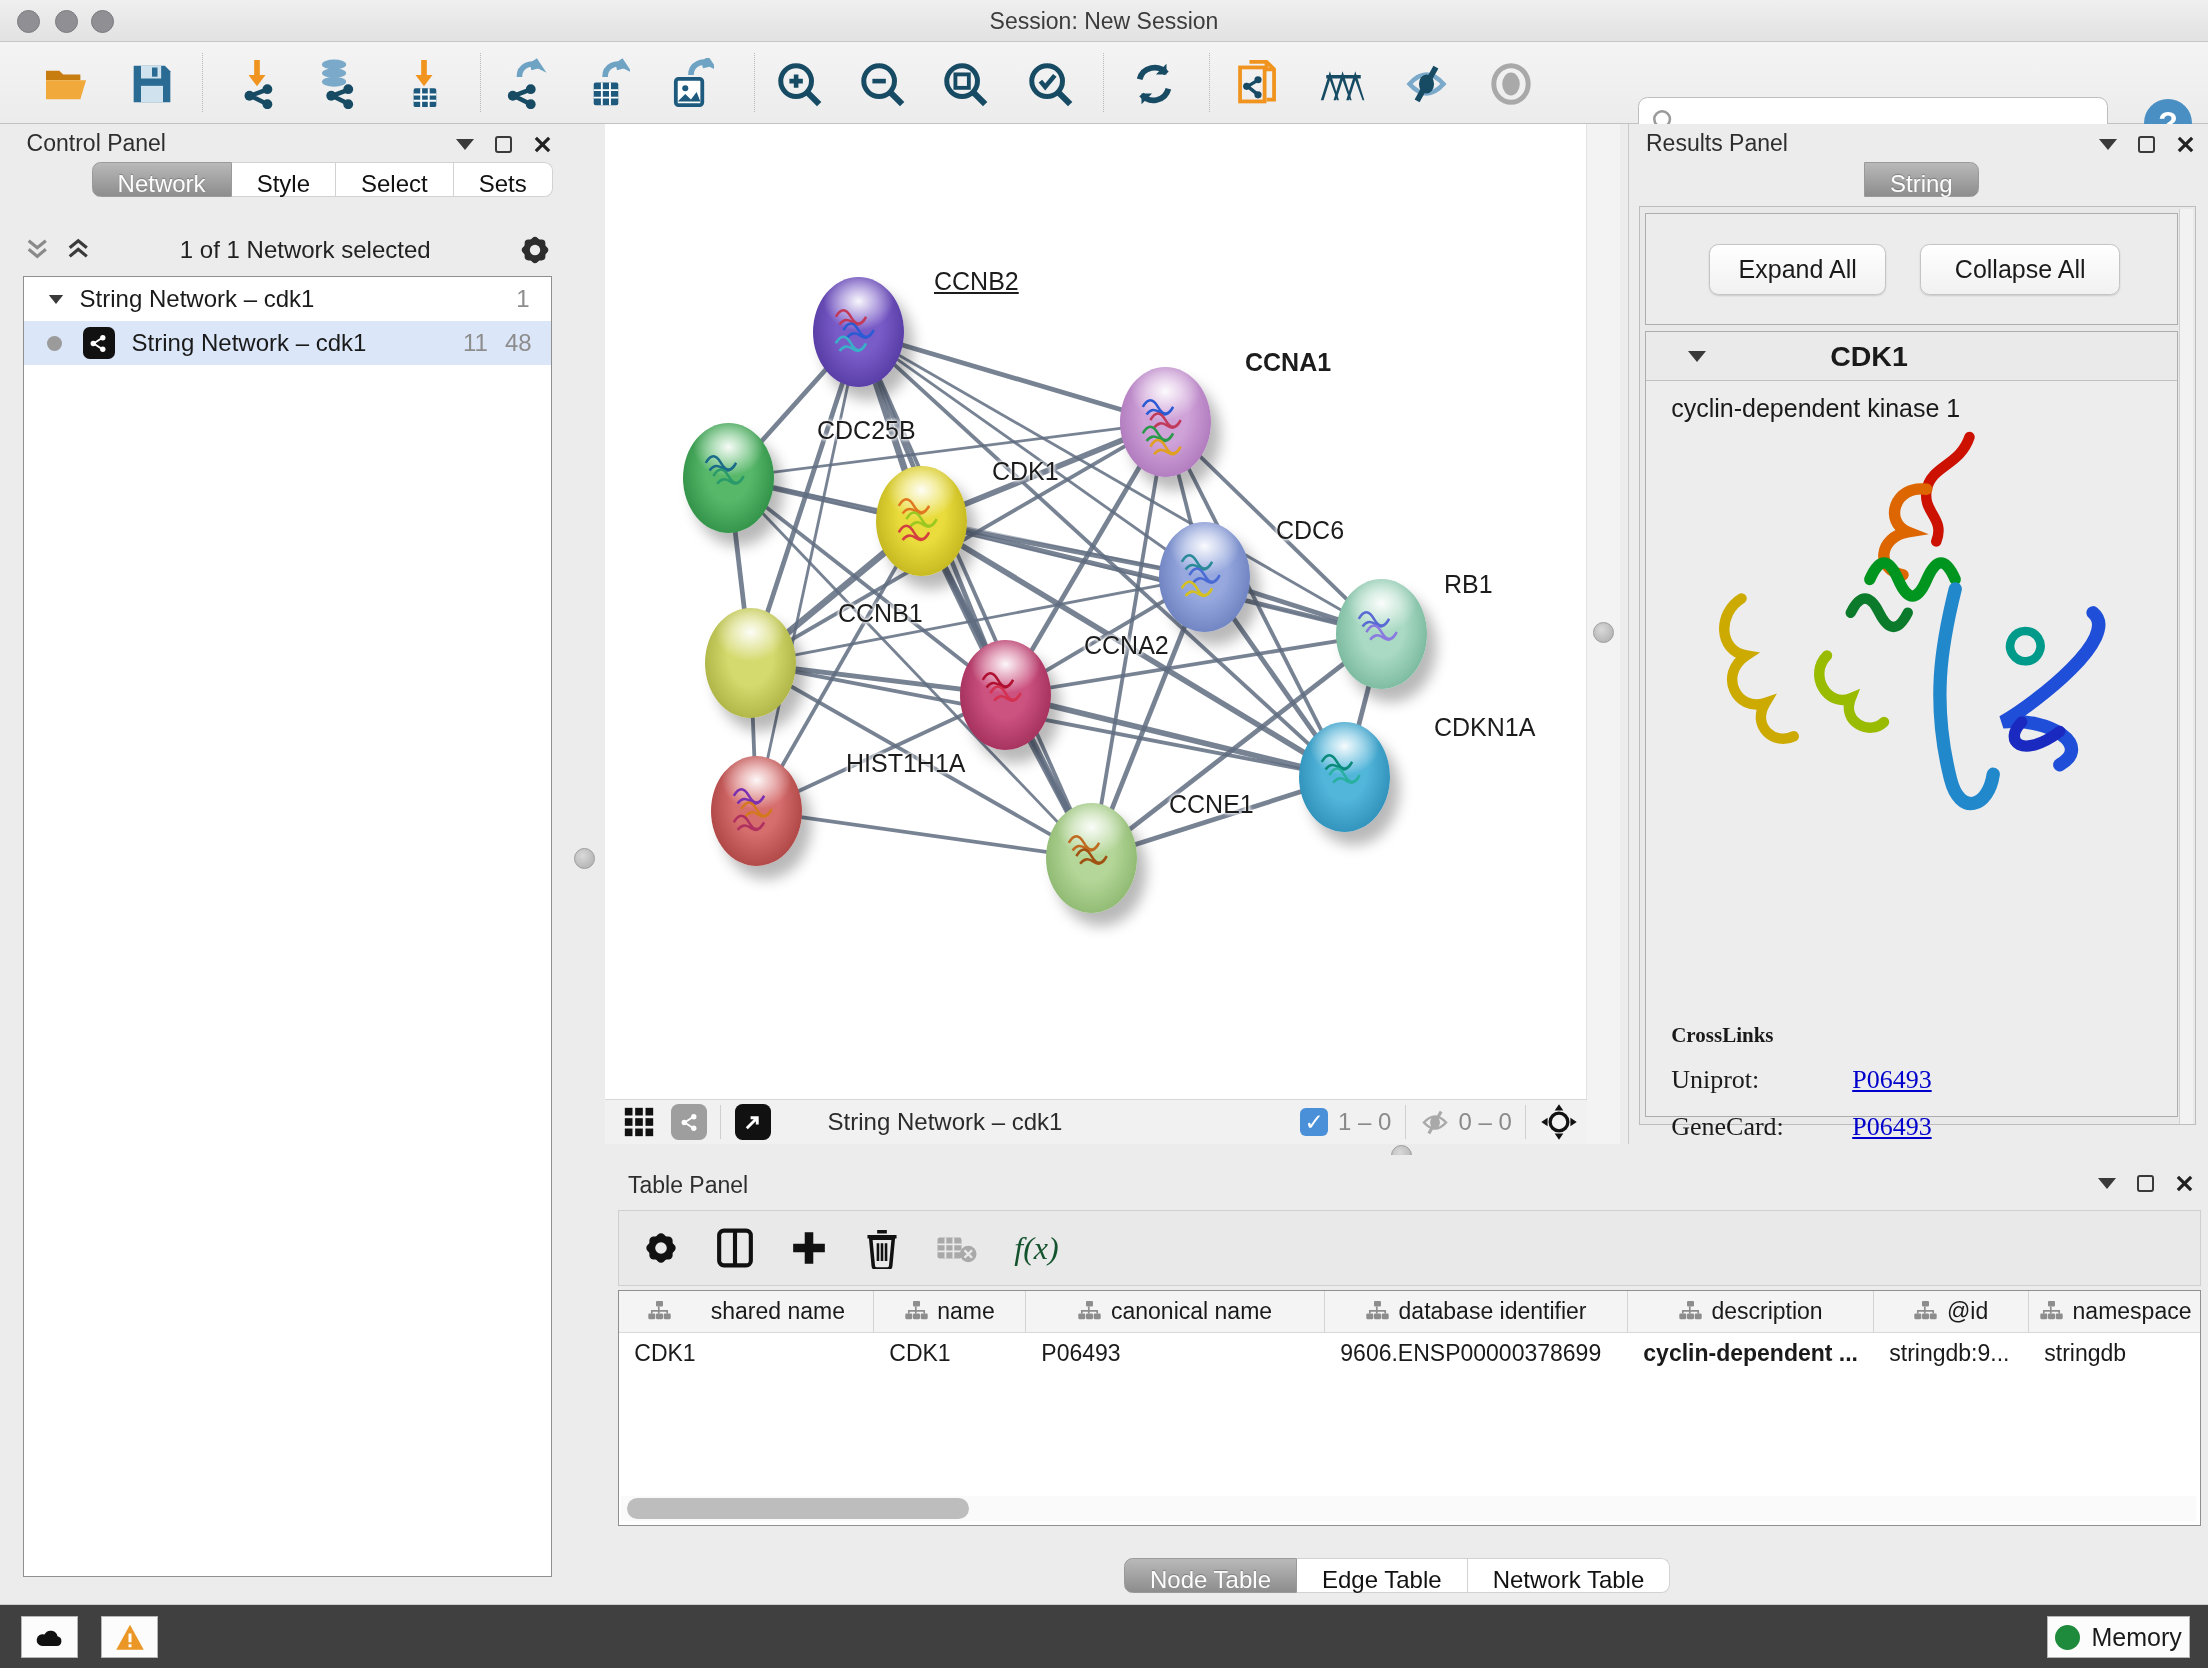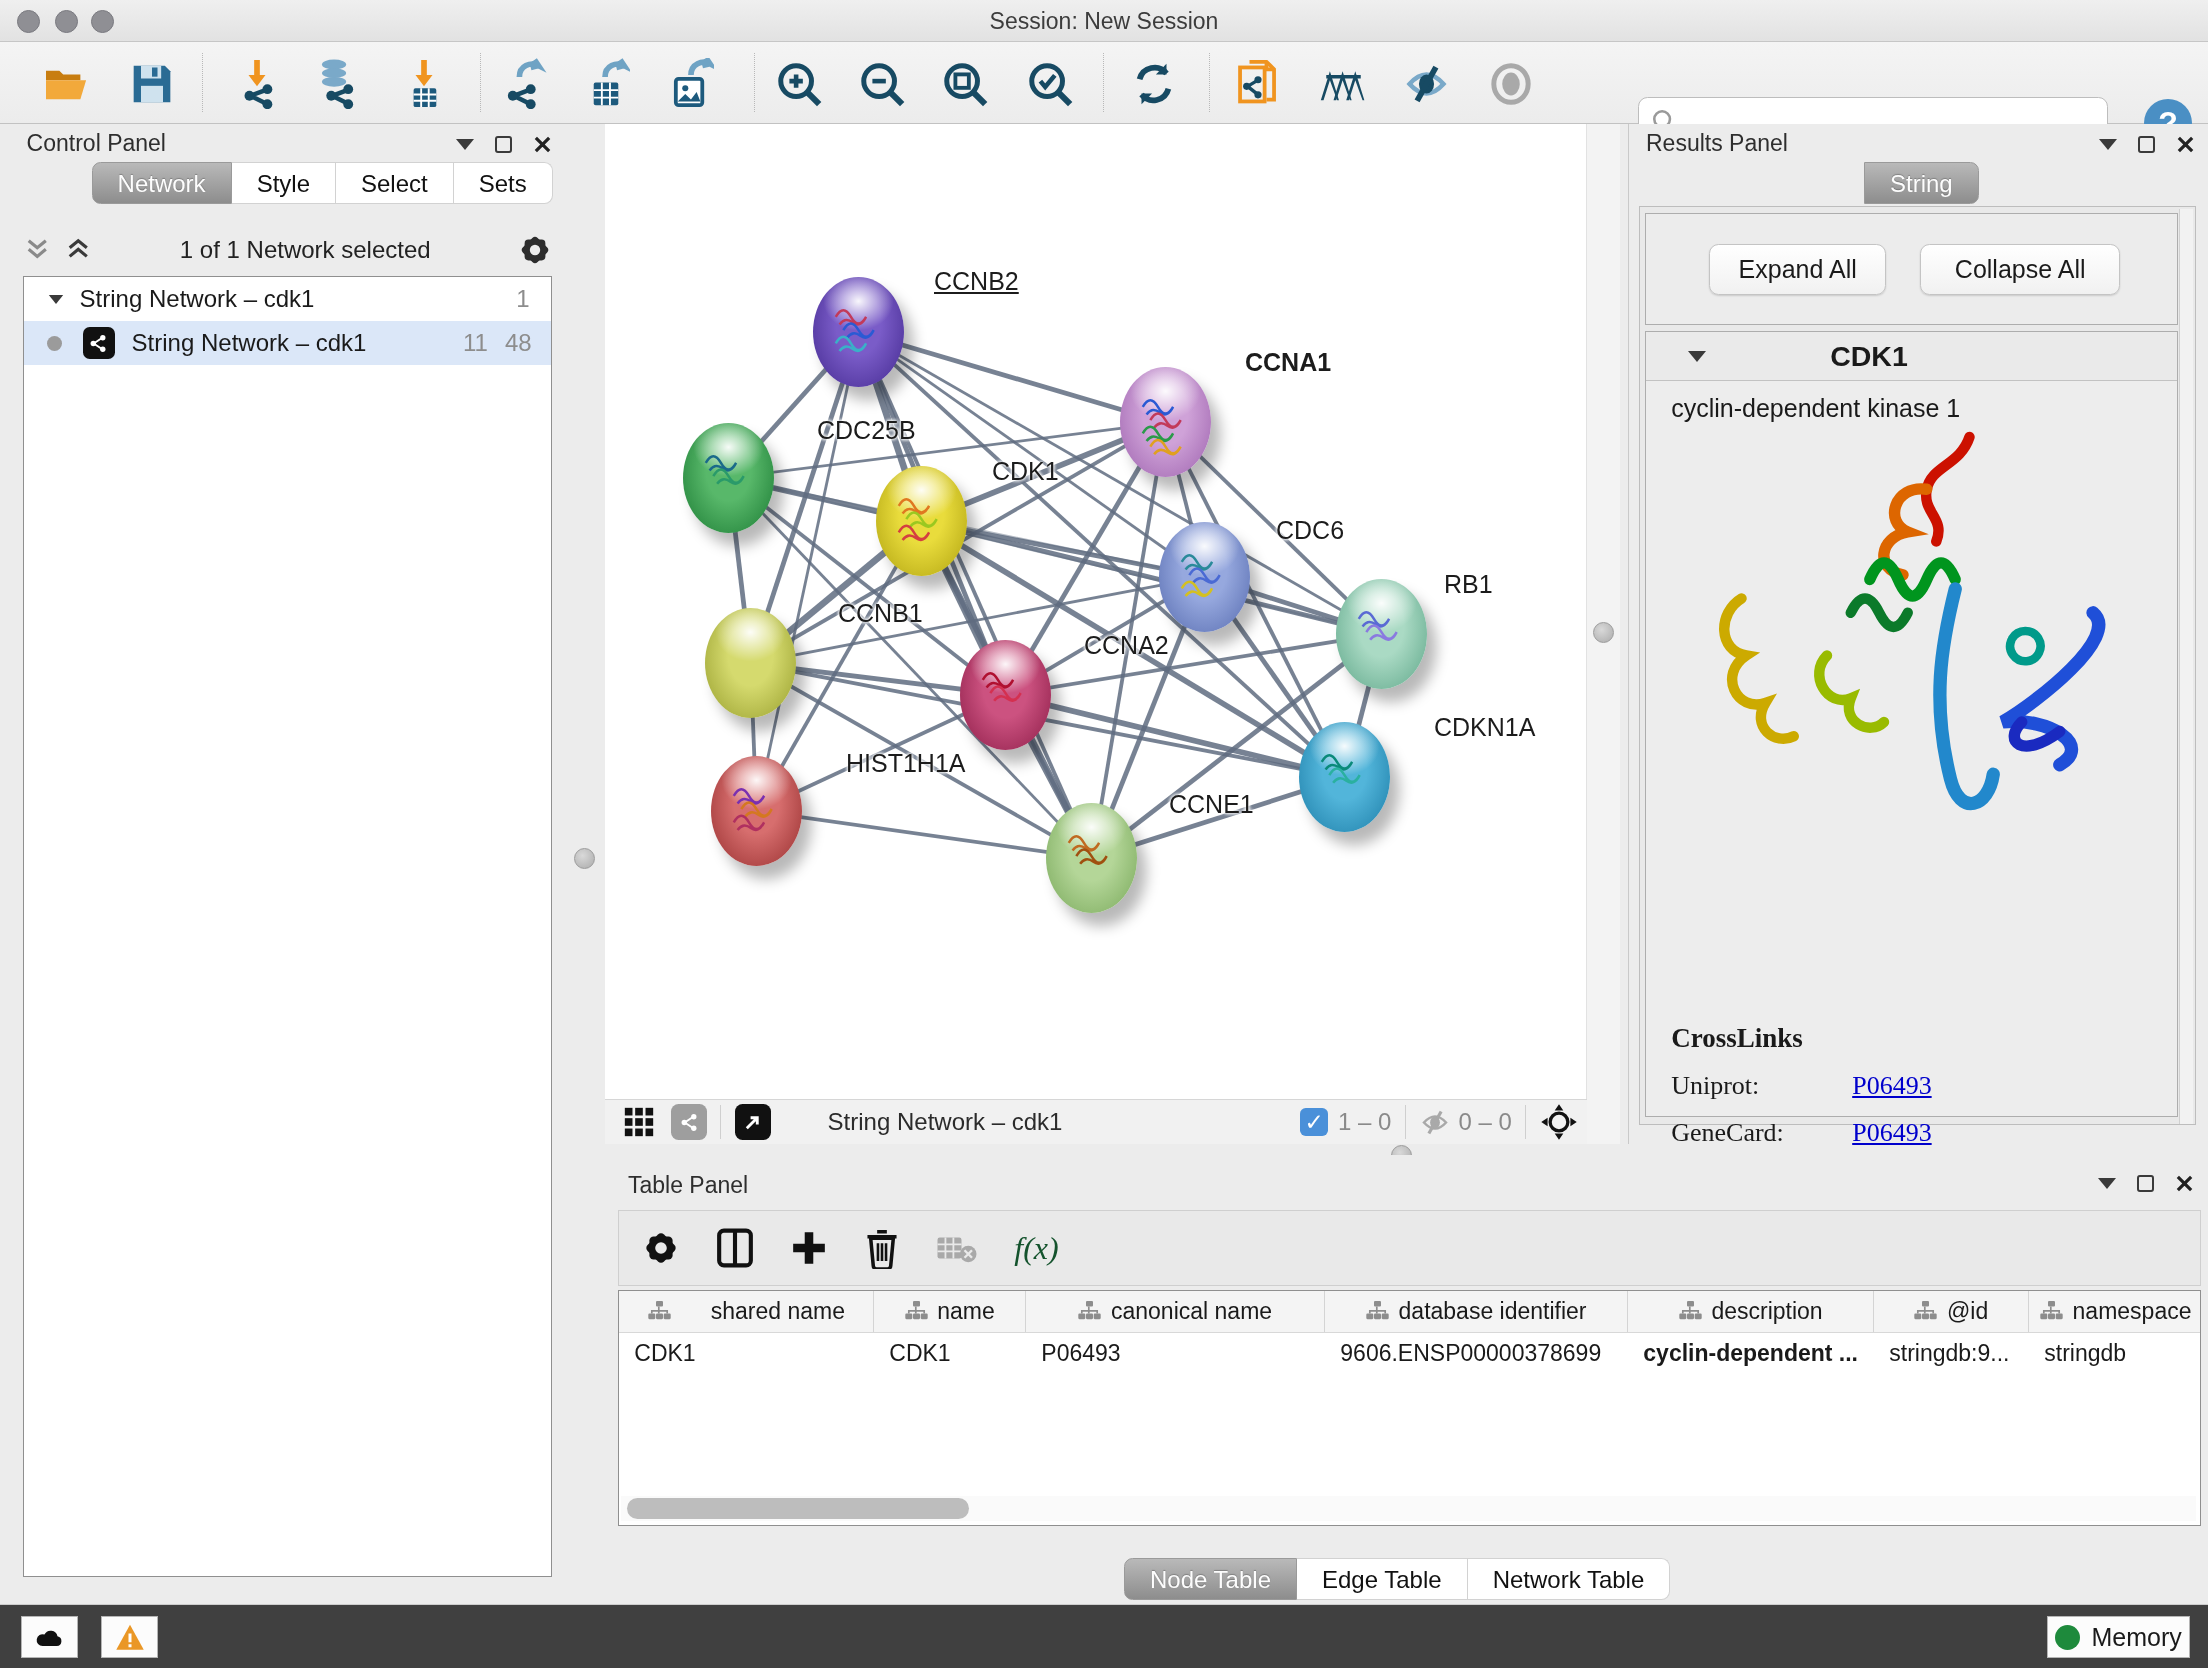"Network" .tab { height: 42px -> 35px }
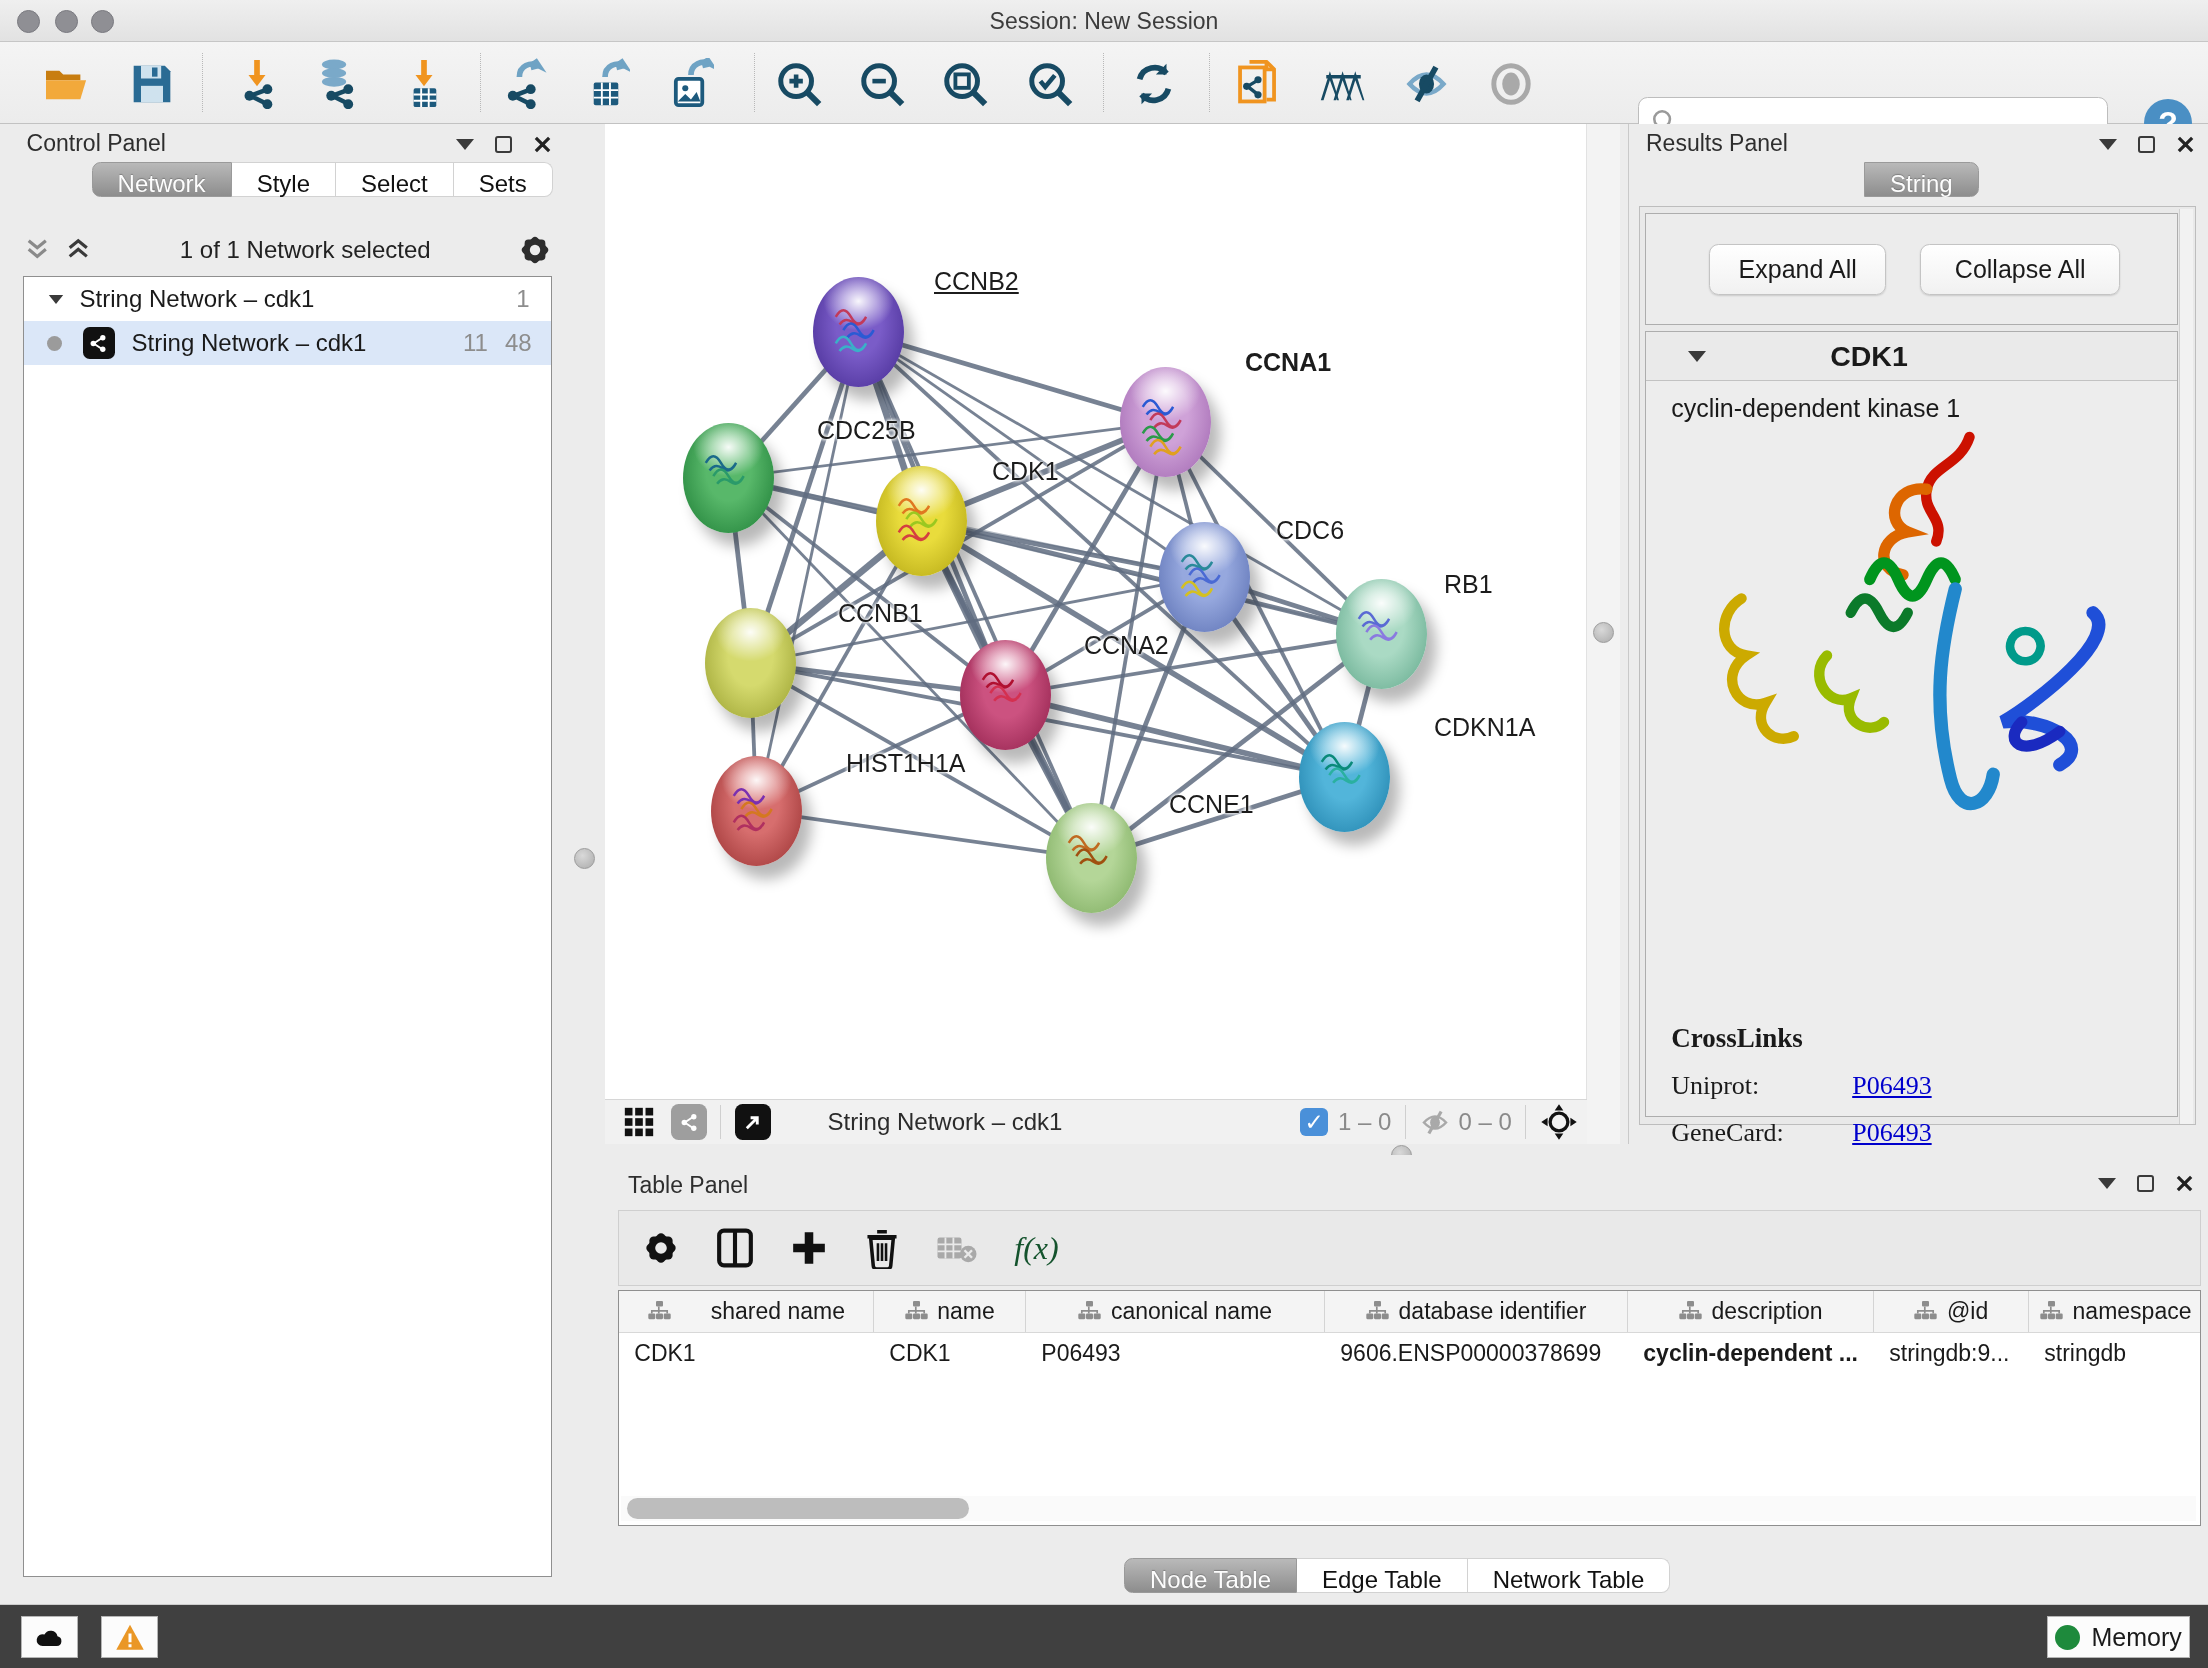"CrossLinks" .cl-title { font-size: 27px -> 21px }
